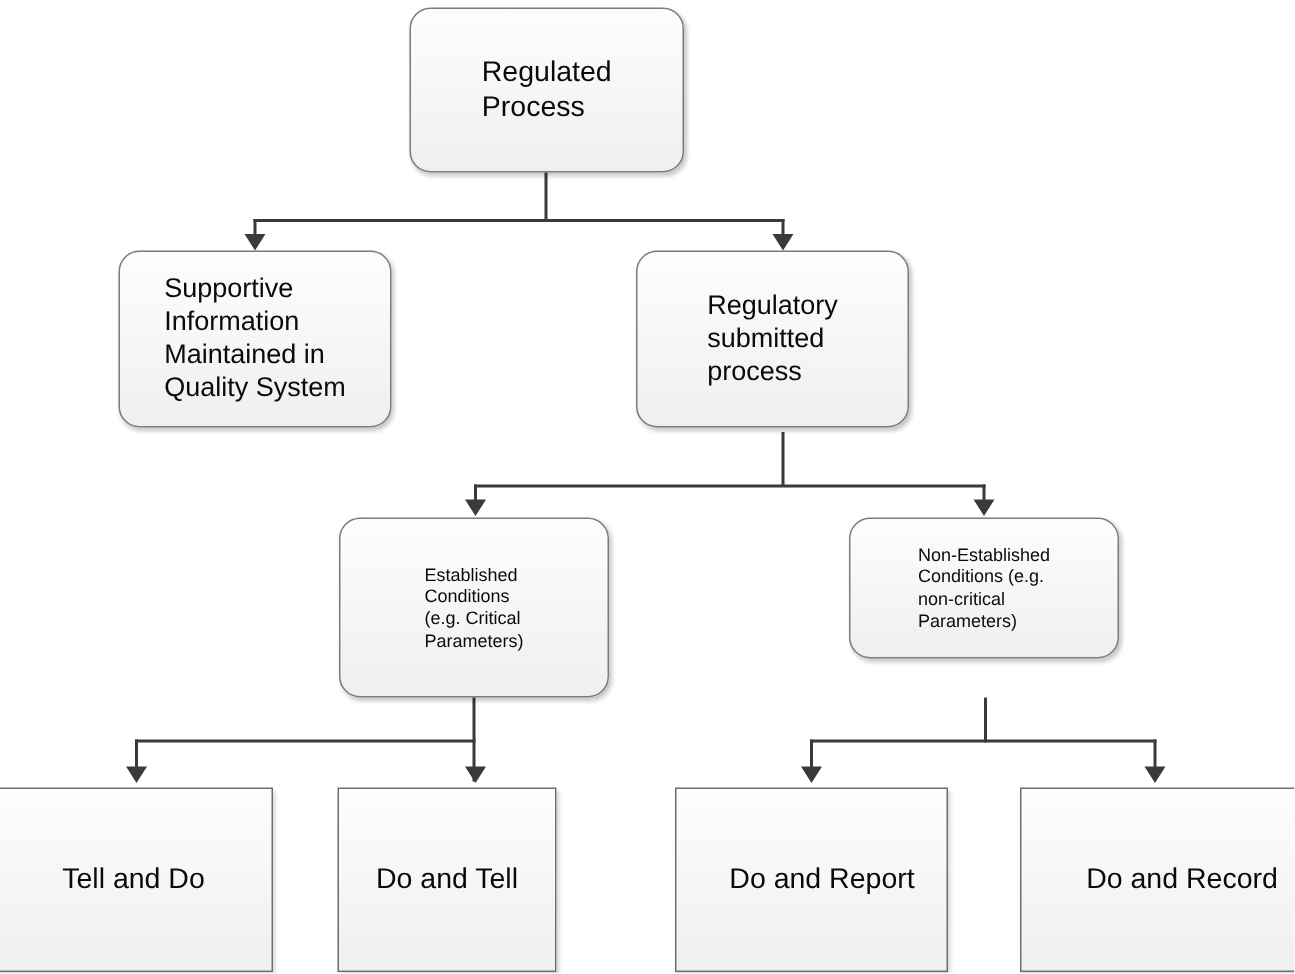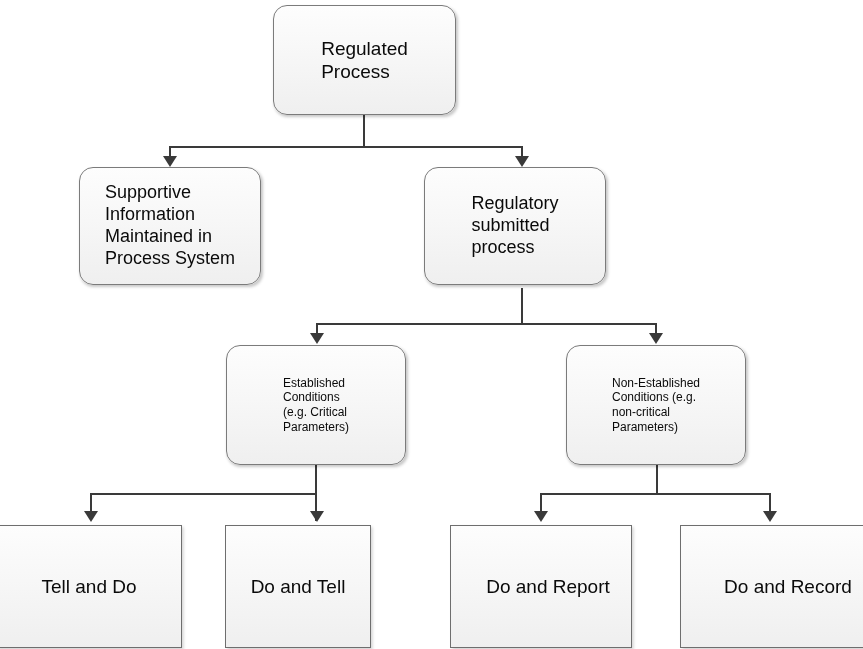"Supportive" span.label { text: Process -> Quality }
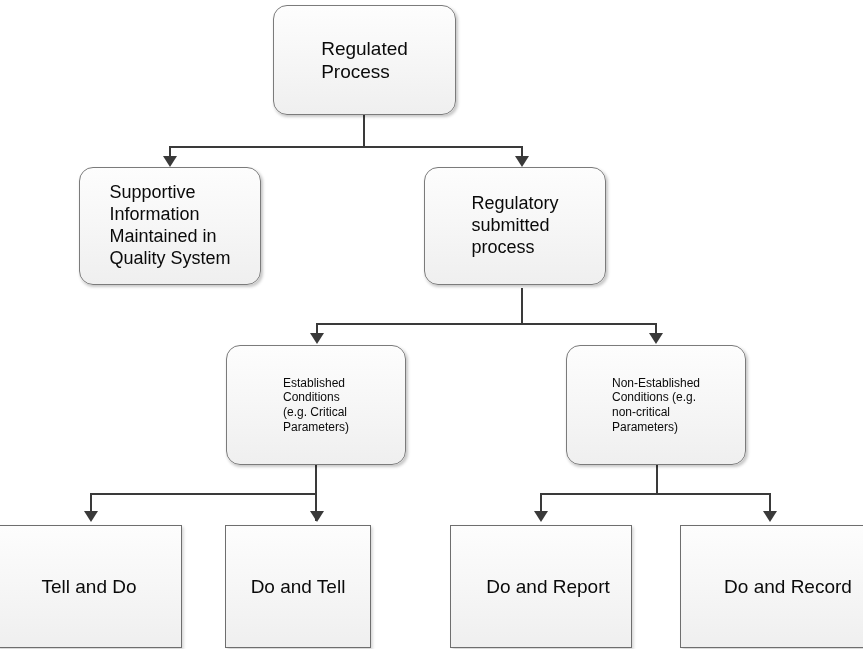"Non-Established" div.node { height: 120px -> 94px }
